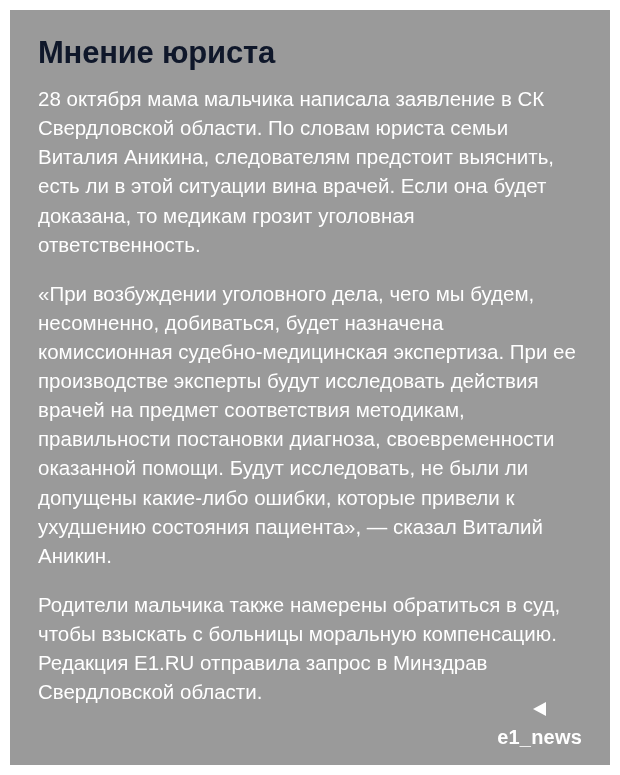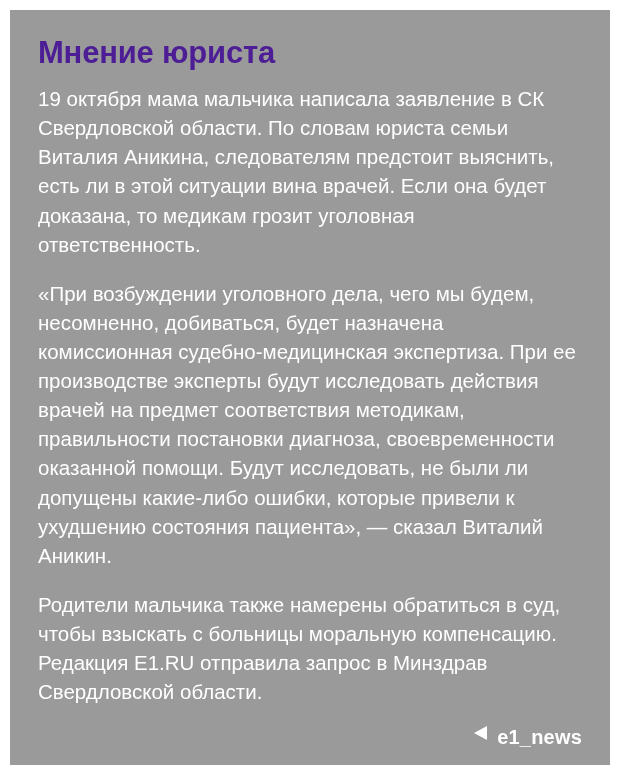"Мнение юриста" .title { color: #4c1d95 -> #0f172a }
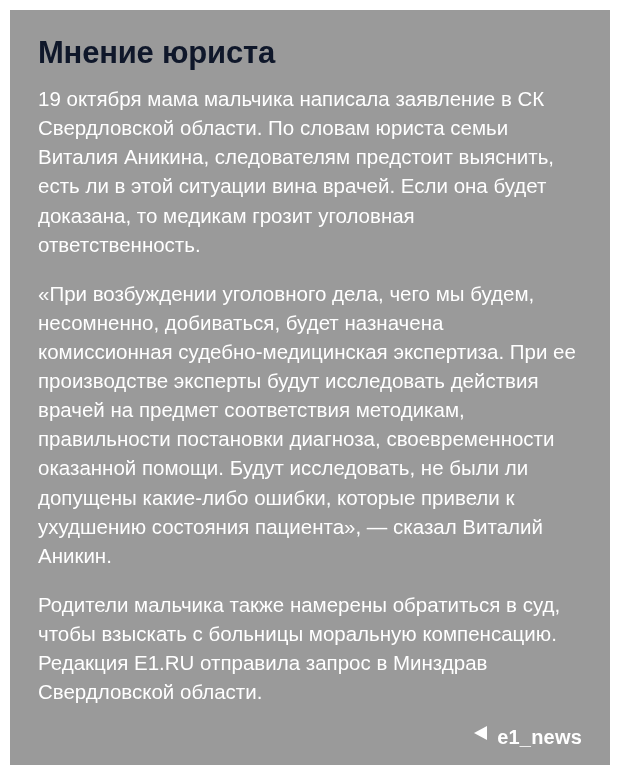"19 октября мама мальчика написала" p.para { text: 19 -> 28 }
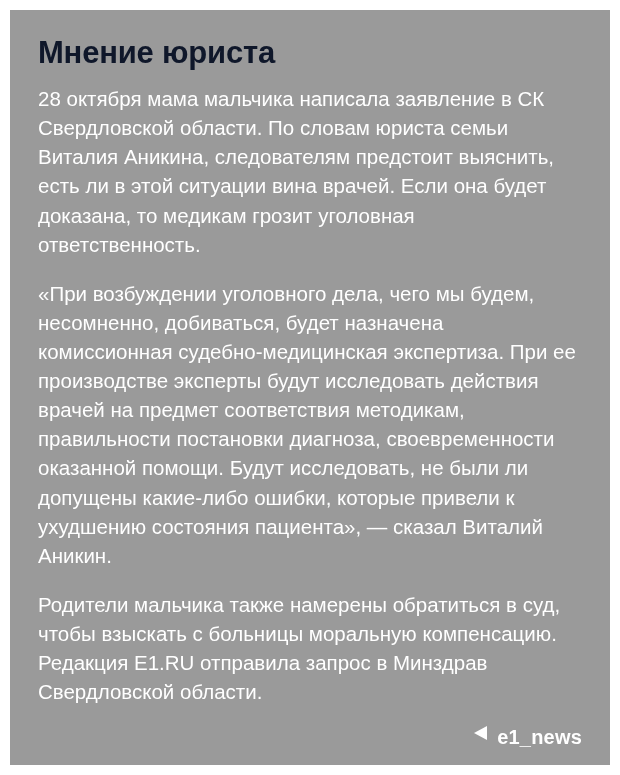"e1_news" .footer { align-items: none -> center; flex-direction: none -> column }
